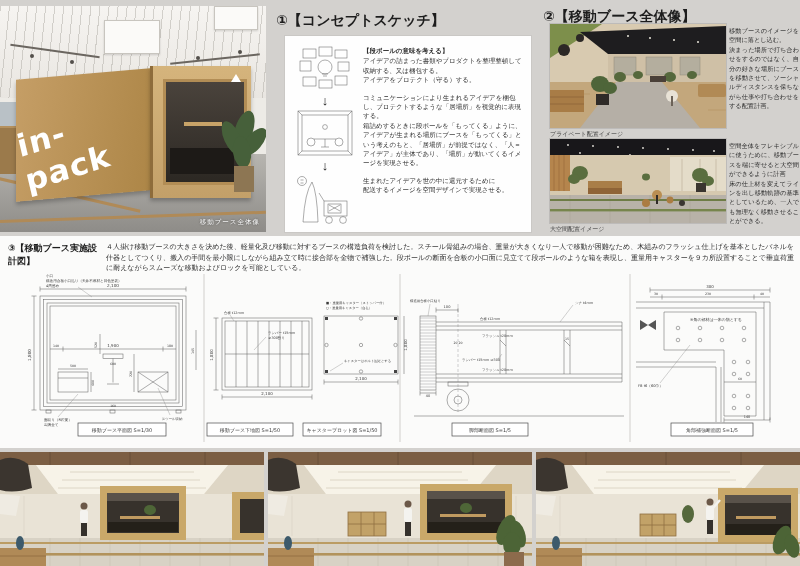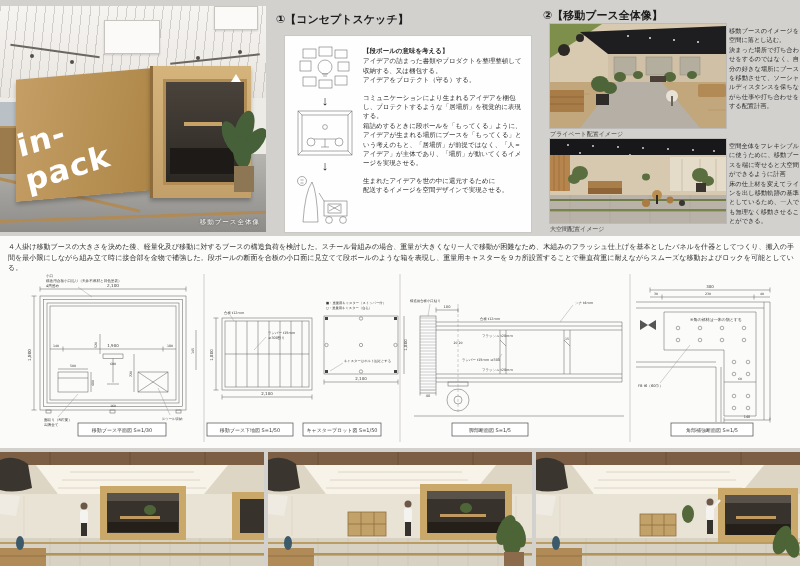"①【コンセプトスケッチ】" .sec-heading { font-size: 11px -> 14px }
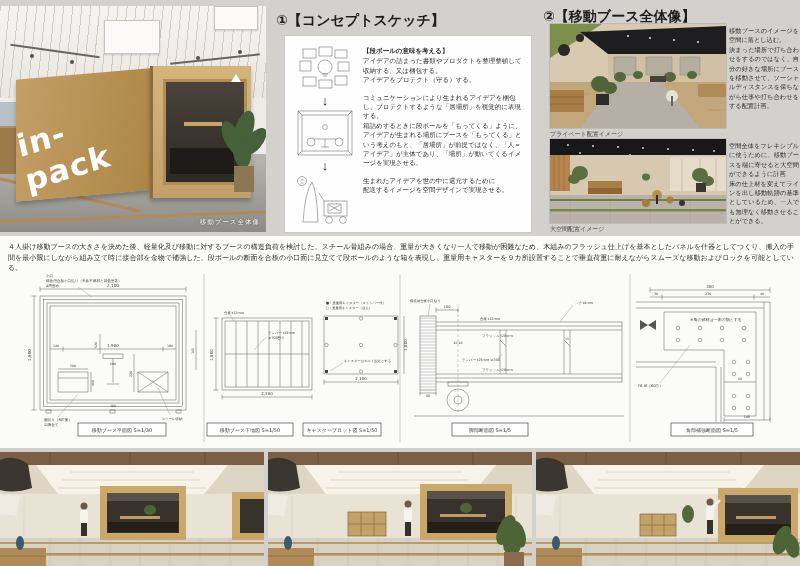"③【移動ブース実施設計図】" div.design-heading { html: none -> <div>③【移動ブース実施設計図】</div> }
